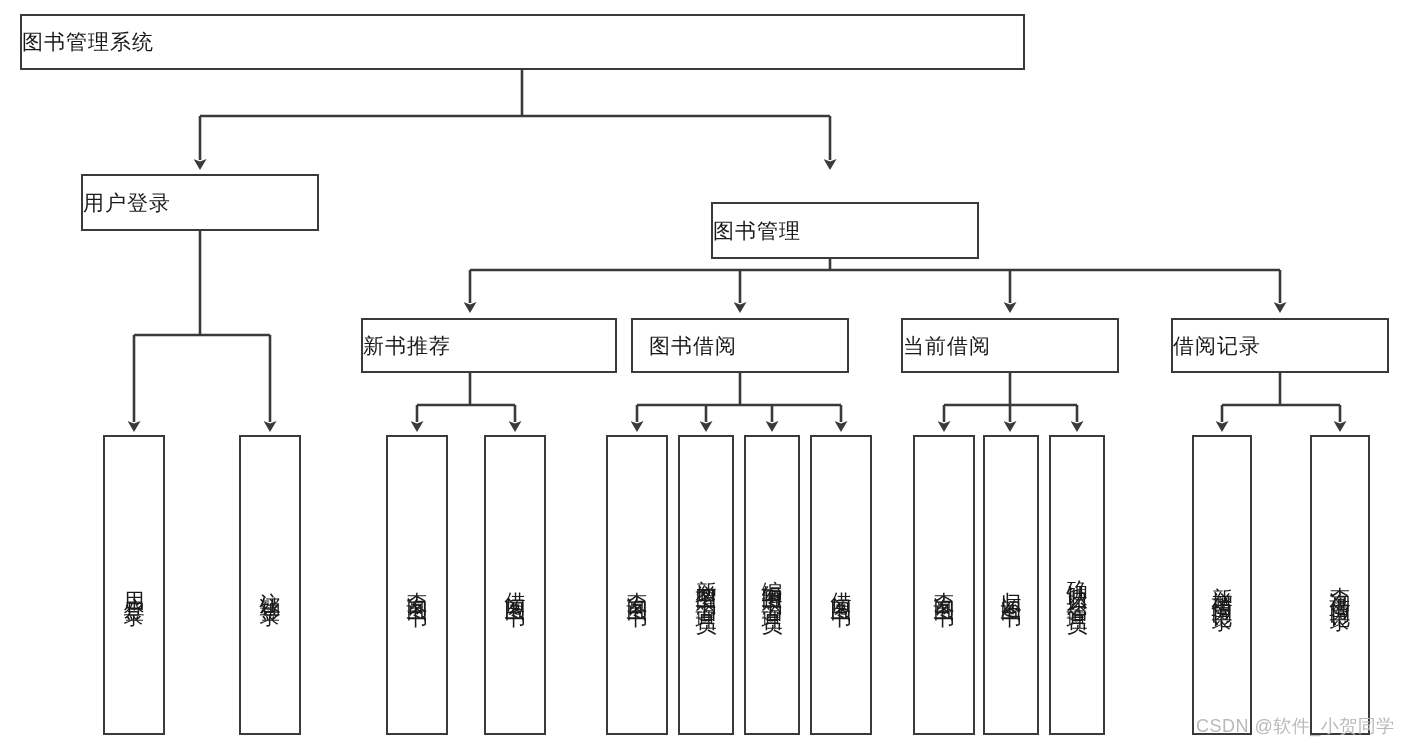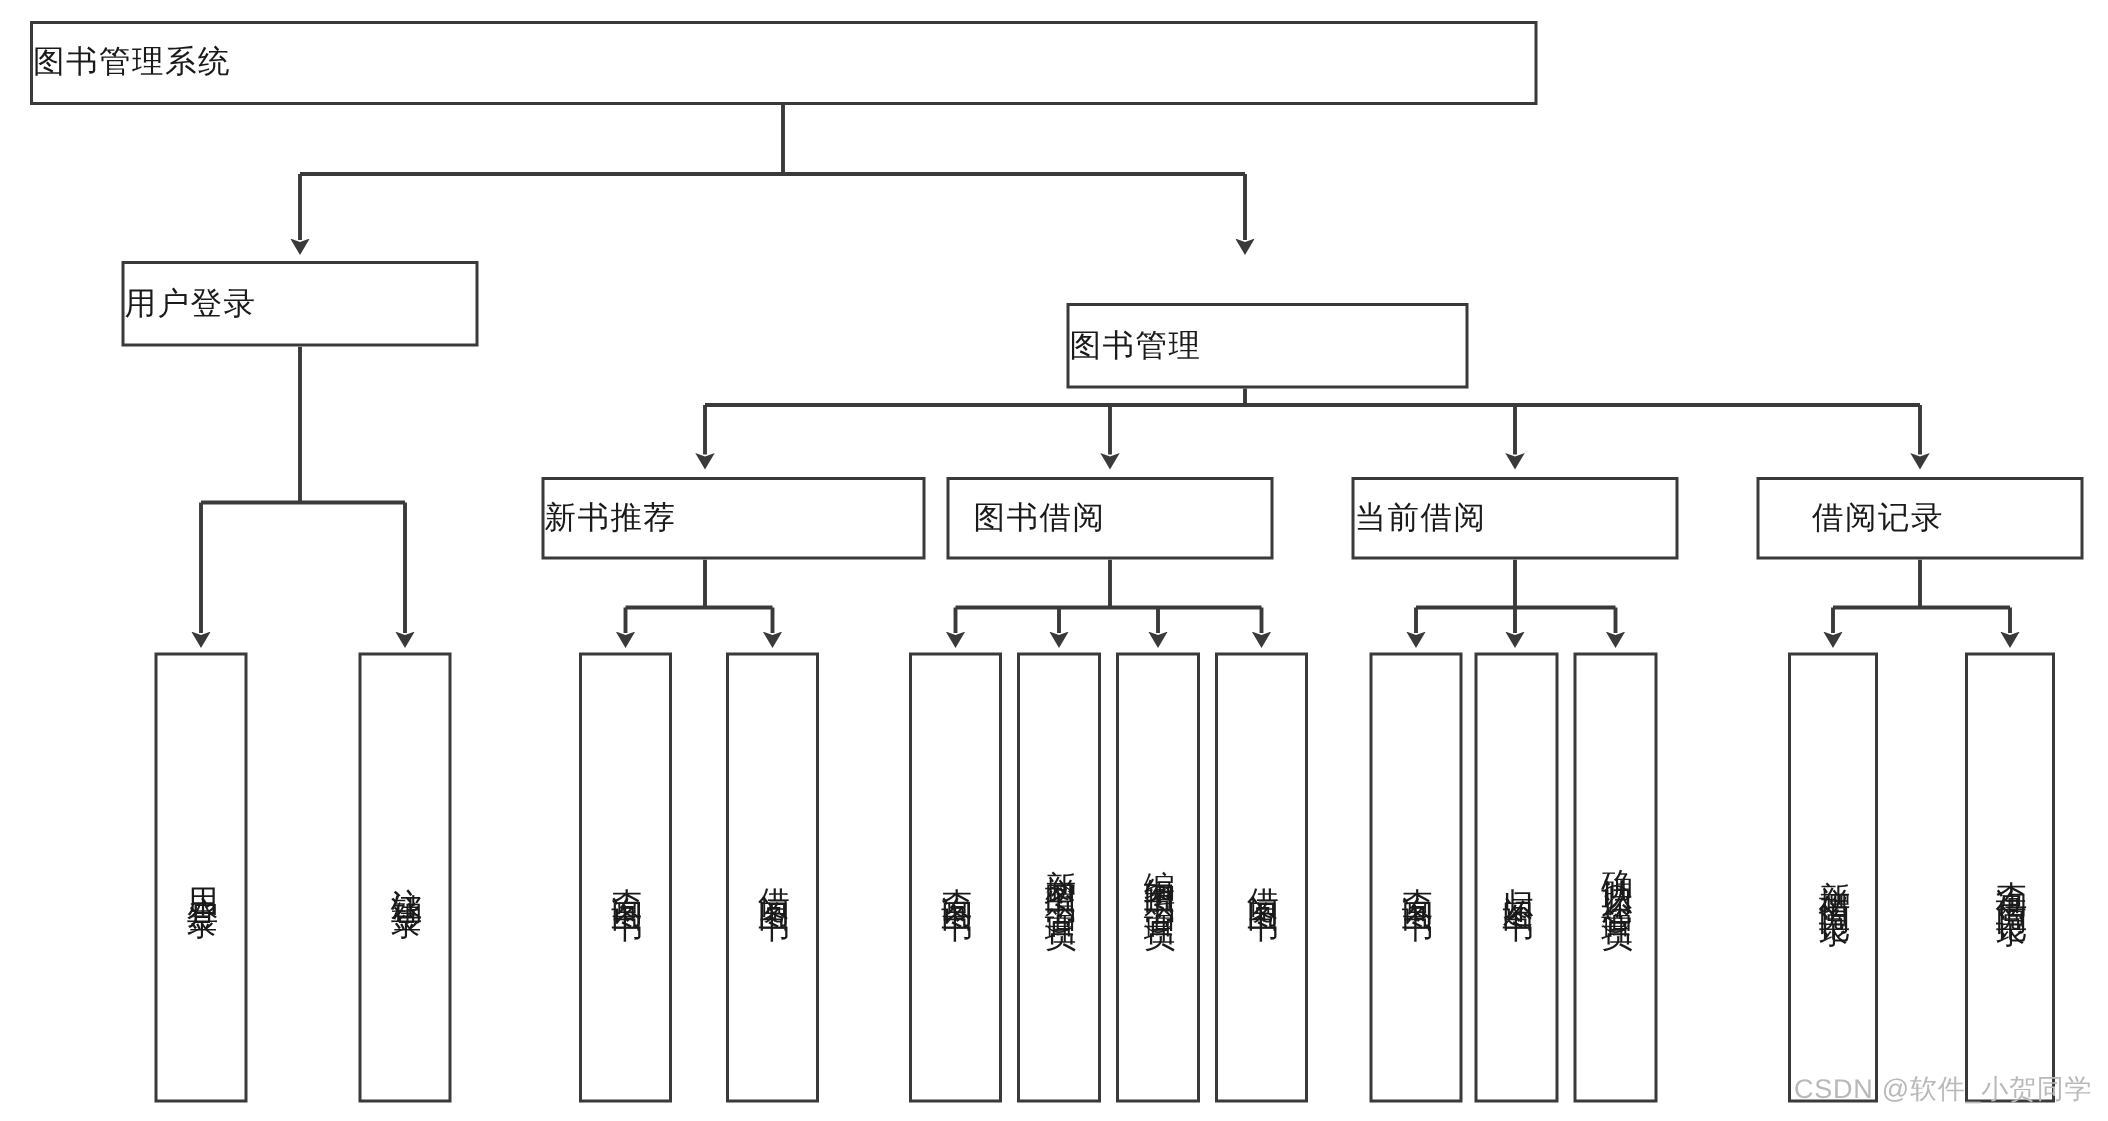"借阅记录" div.node { padding-left: 35px -> none }
